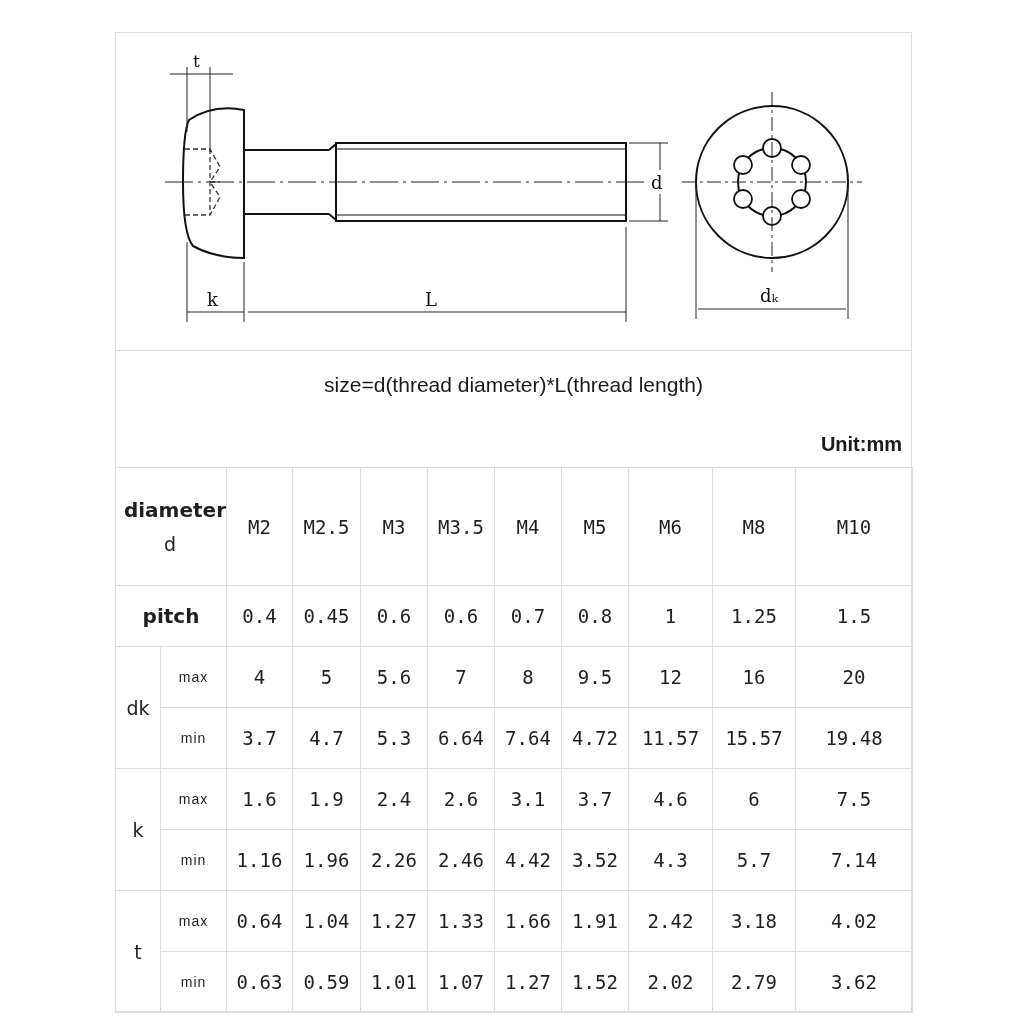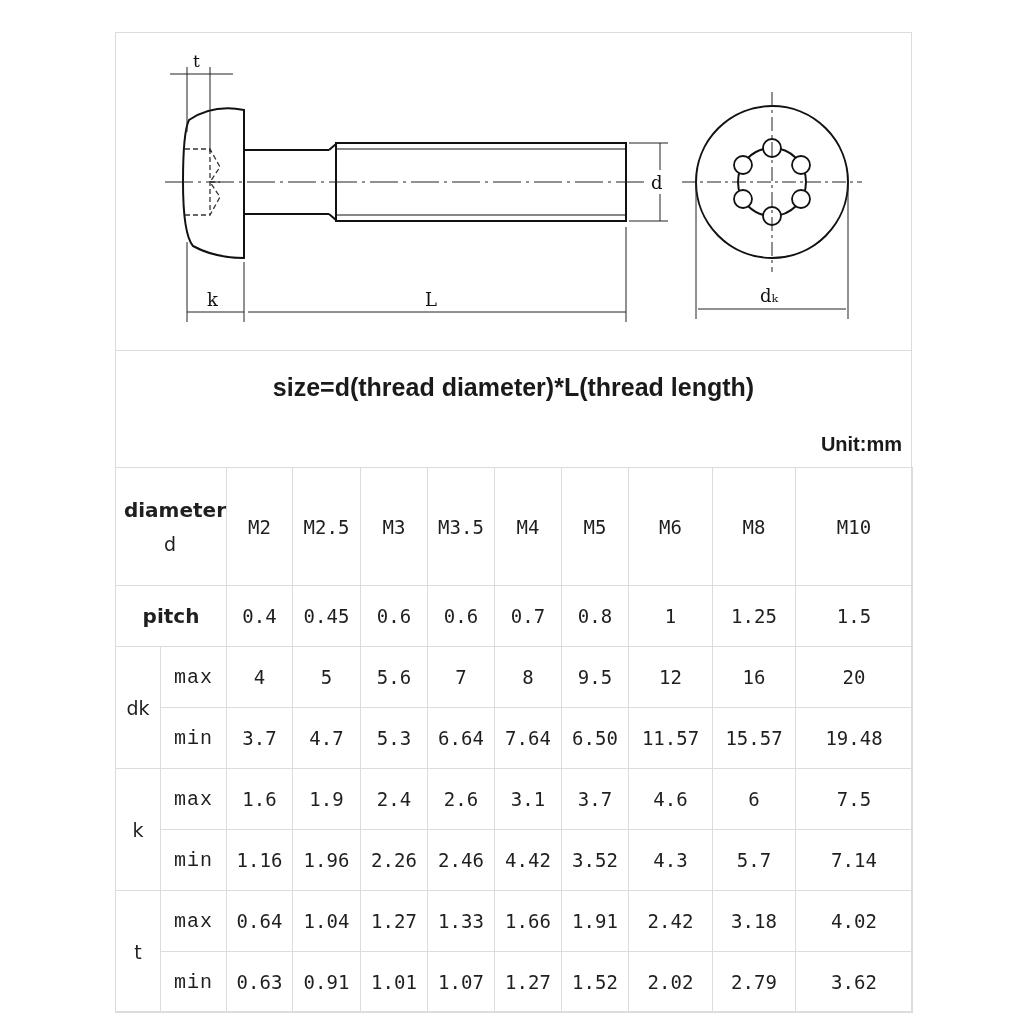"size=d(thread diameter)*L(thread length)" .size-title { font-size: 25px -> 21px; font-weight: bold -> normal }
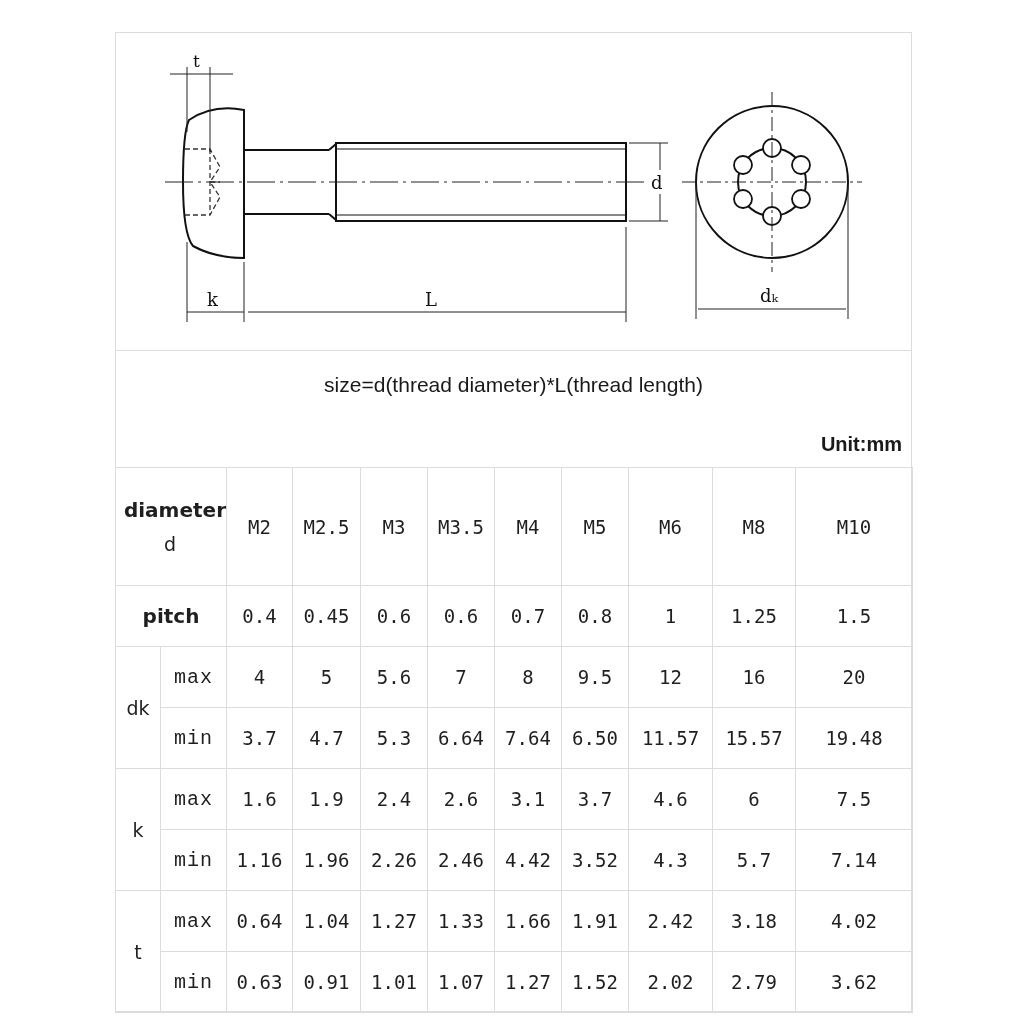"max" table.spec td.sub { font-family: Liberation Mono, monospace -> Liberation Sans, sans-serif; font-size: 20px -> 14px }
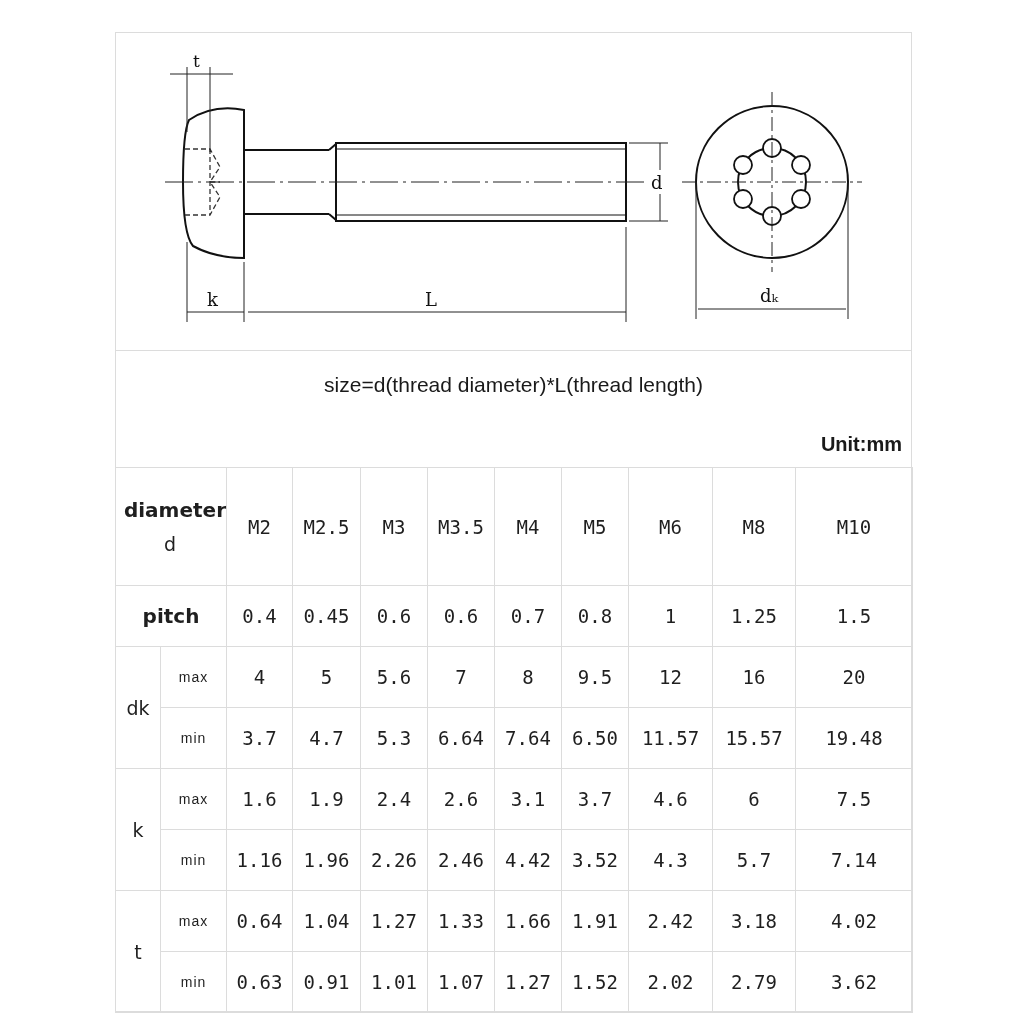"6.50" td { text: 6.50 -> 4.72 }
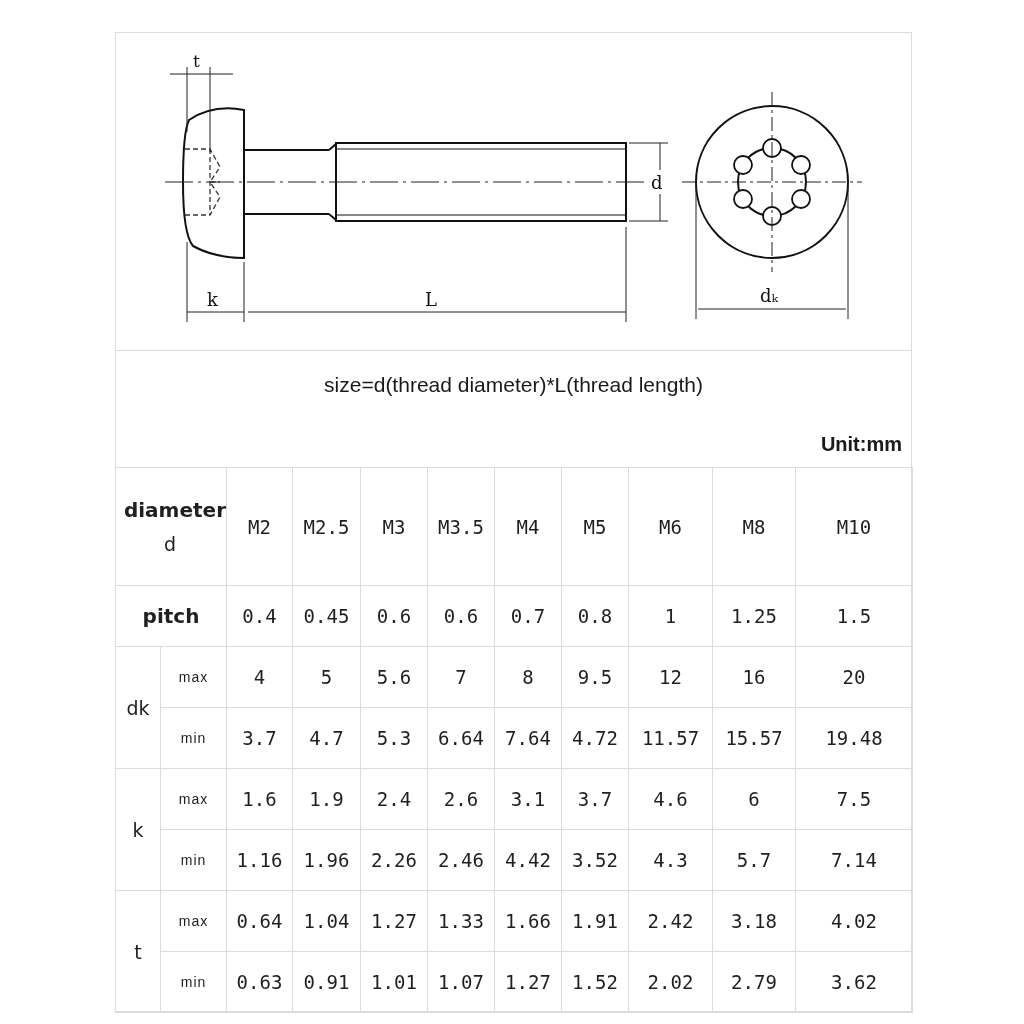"0.91" td { text: 0.91 -> 0.59 }
